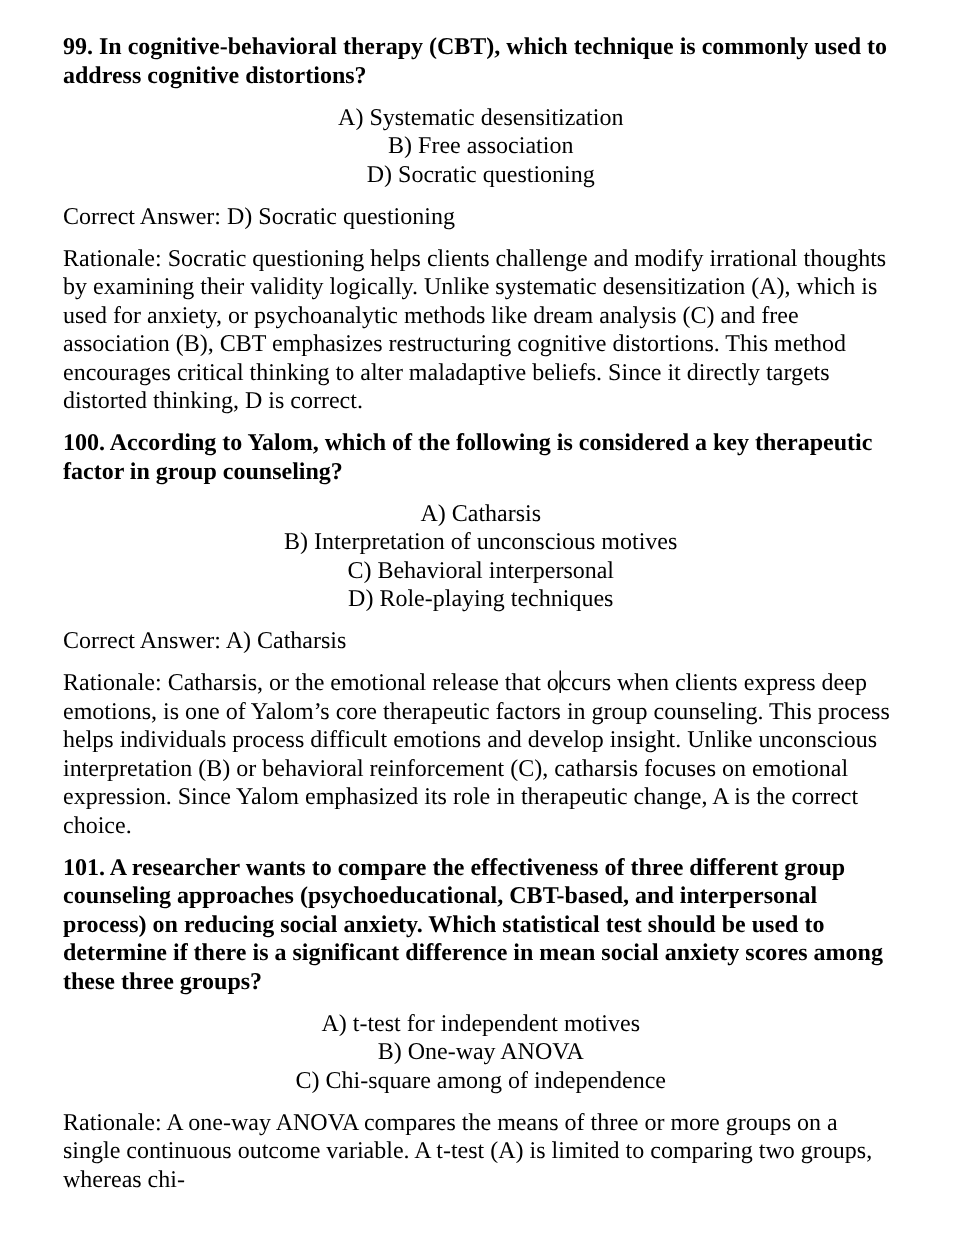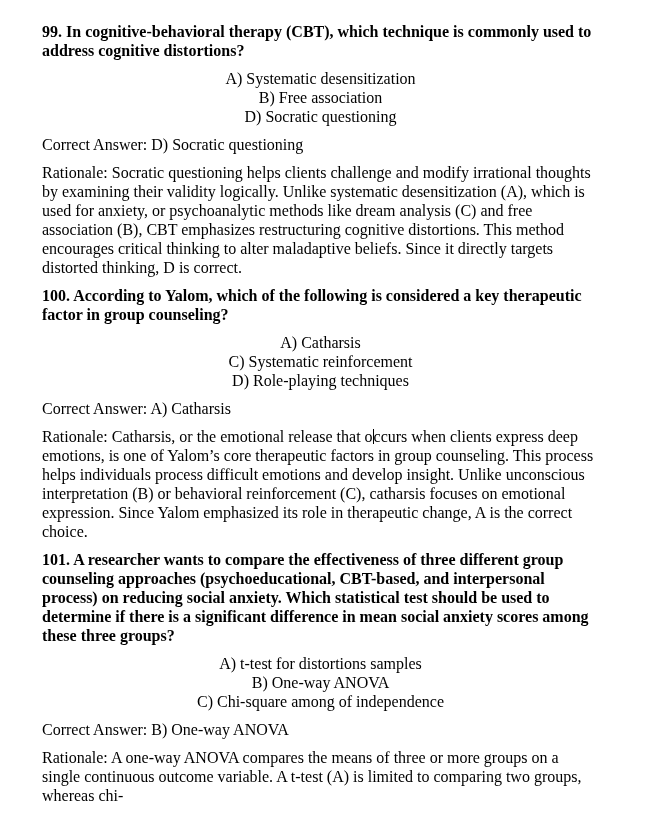"B) Interpretation of unconscious motives" span.option-line { html: none -> <span>B) Interpretation of unconscious motives</span> }
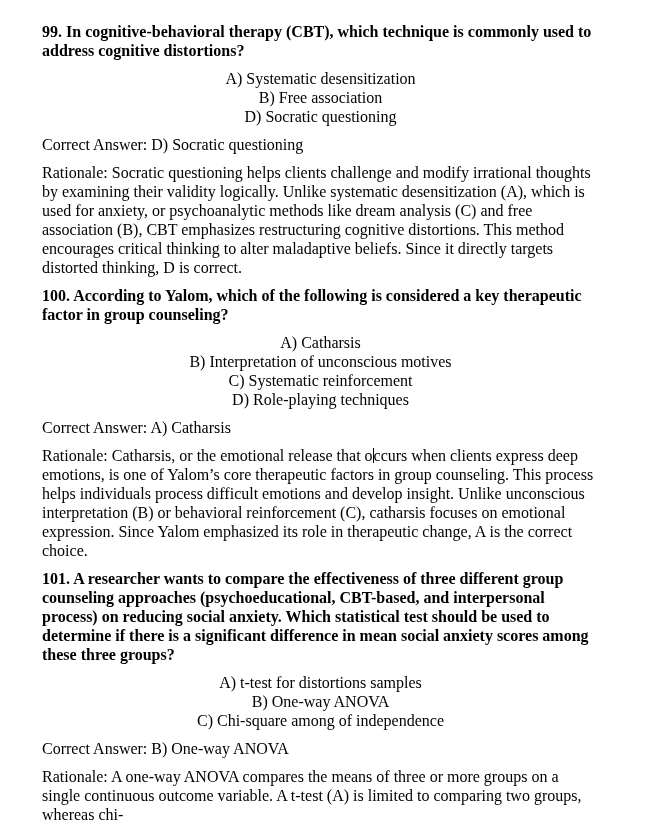"C) Systematic reinforcement" span.option-line { text: Systematic reinforcement -> Behavioral interpersonal }
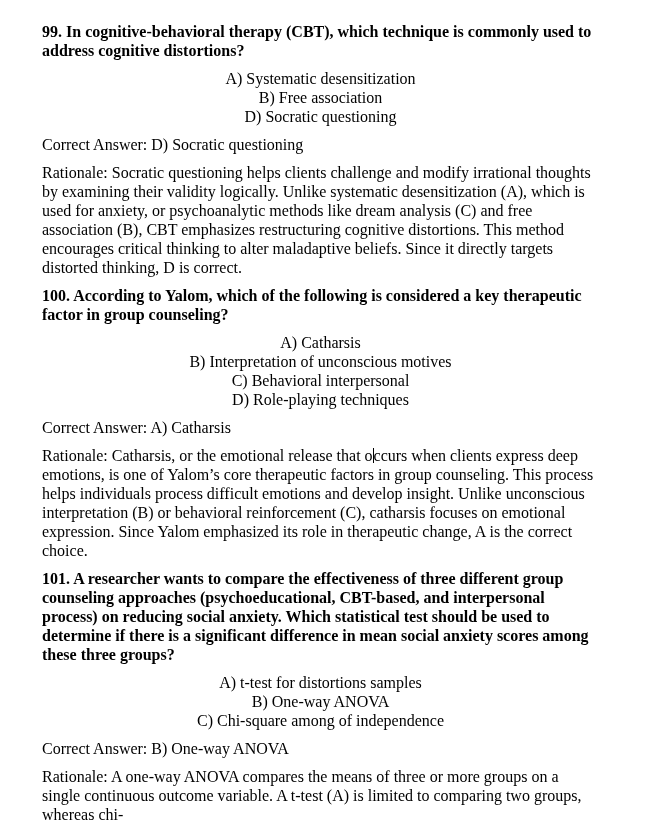"A) t-test for distortions samples" span.option-line { text: distortions samples -> independent motives }
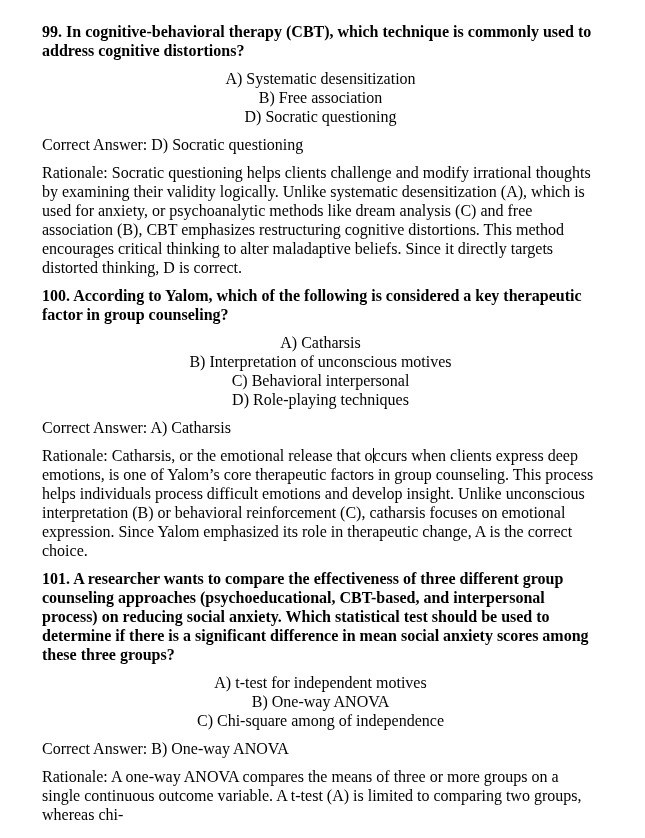"Correct Answer: B) One-way ANOVA" p.para { html: <p><span>Correct Answer:</span> <span>B) One-way ANOVA</span></p> -> none }
